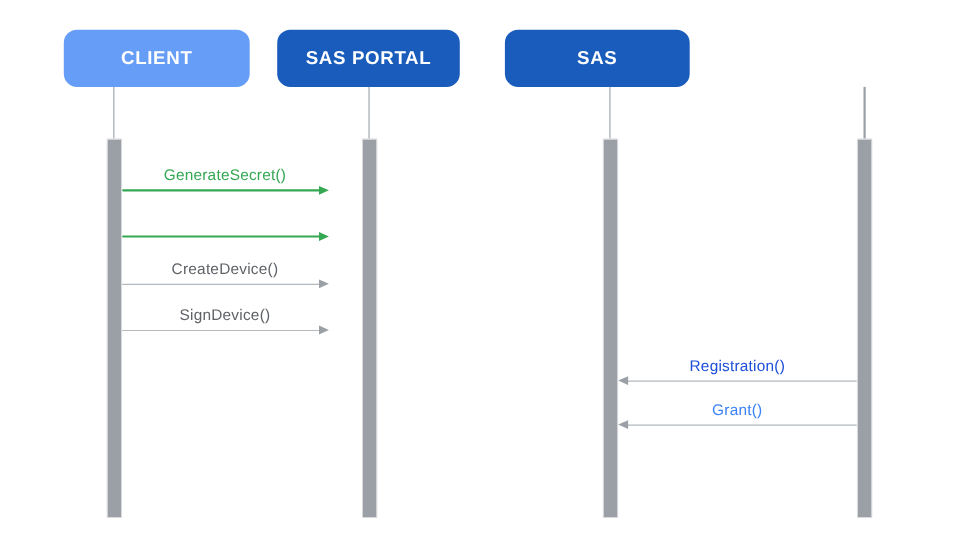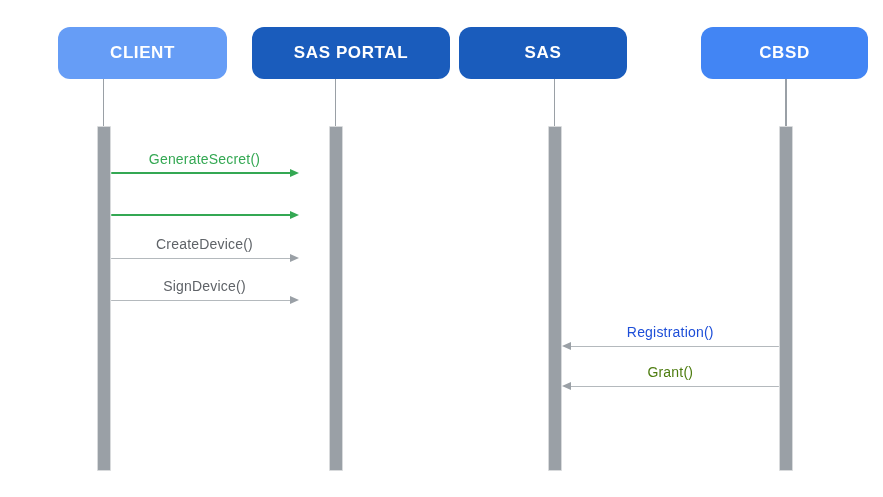"SAS PORTAL" .a1 { width: 198px -> 166px }
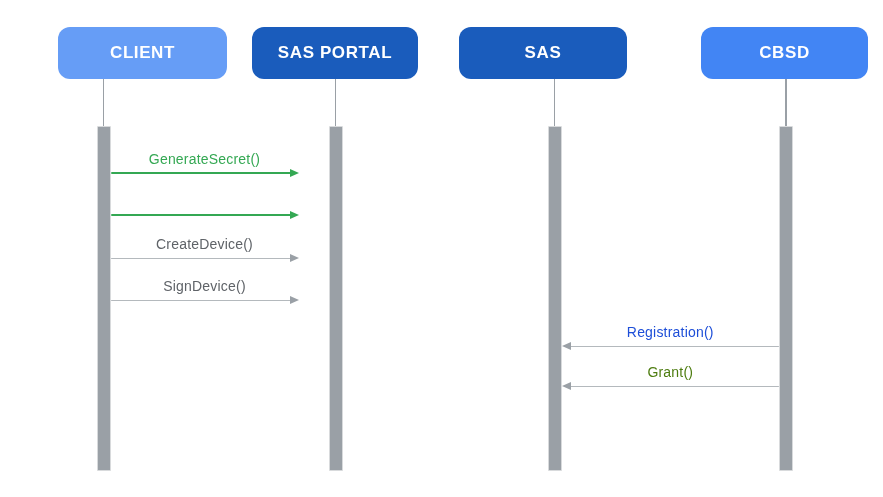"CBSD" div.actor-box { html: <div> <span>CBSD</span> </div> -> none }
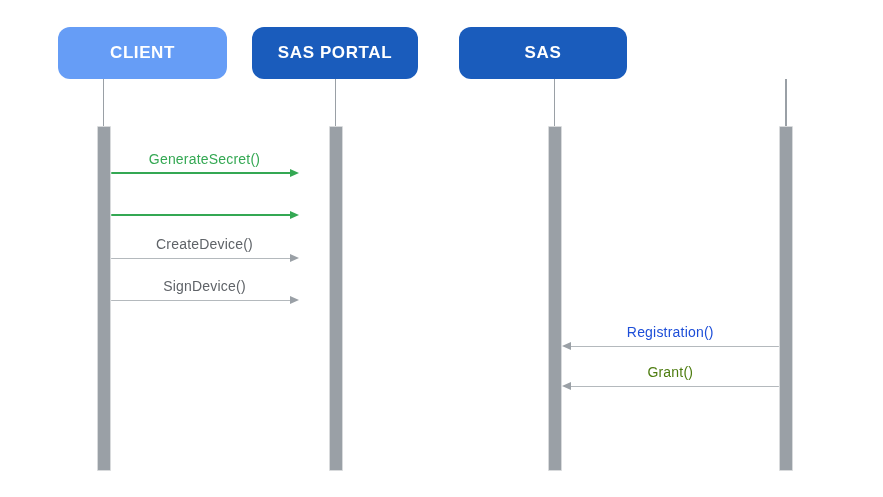"Grant()" span.msg-label { color: #4d7c0f -> #3b82f6 }
